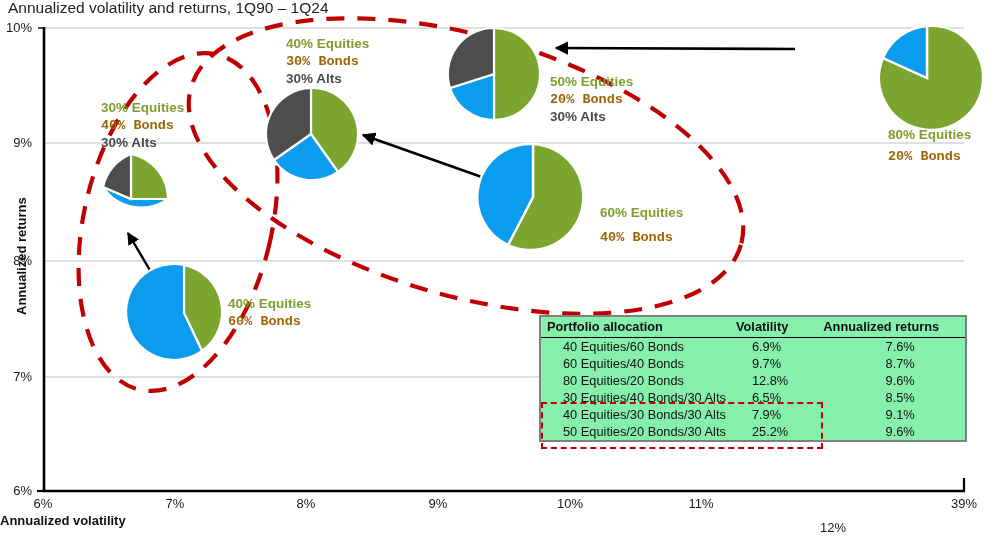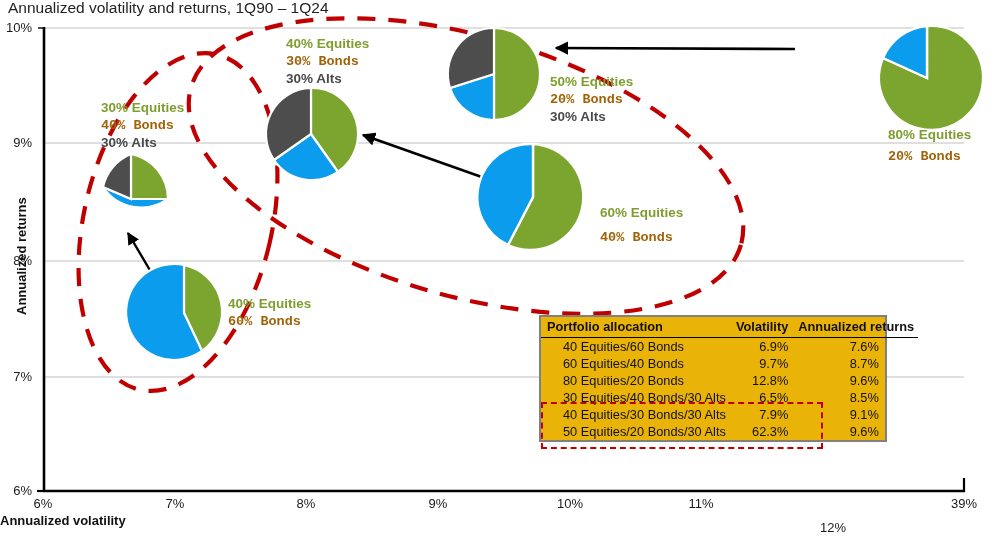"Portfolio allocation" #alloc-table { background: #eab308 -> #86efac; width: 348px -> 428px }
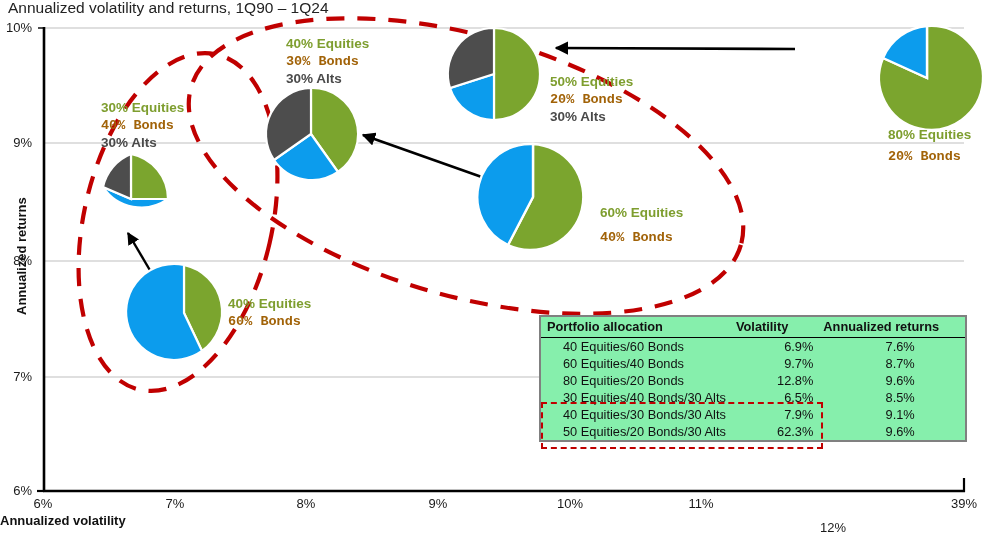"6.9%" .c-vol { text-align: right -> left }
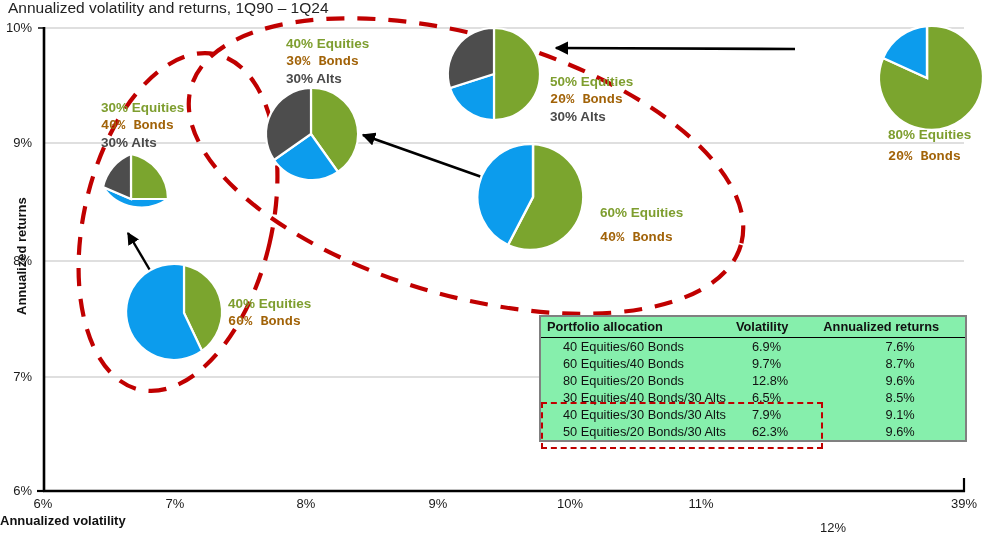"62.3%" td.c-vol { text: 62.3% -> 25.2% }
